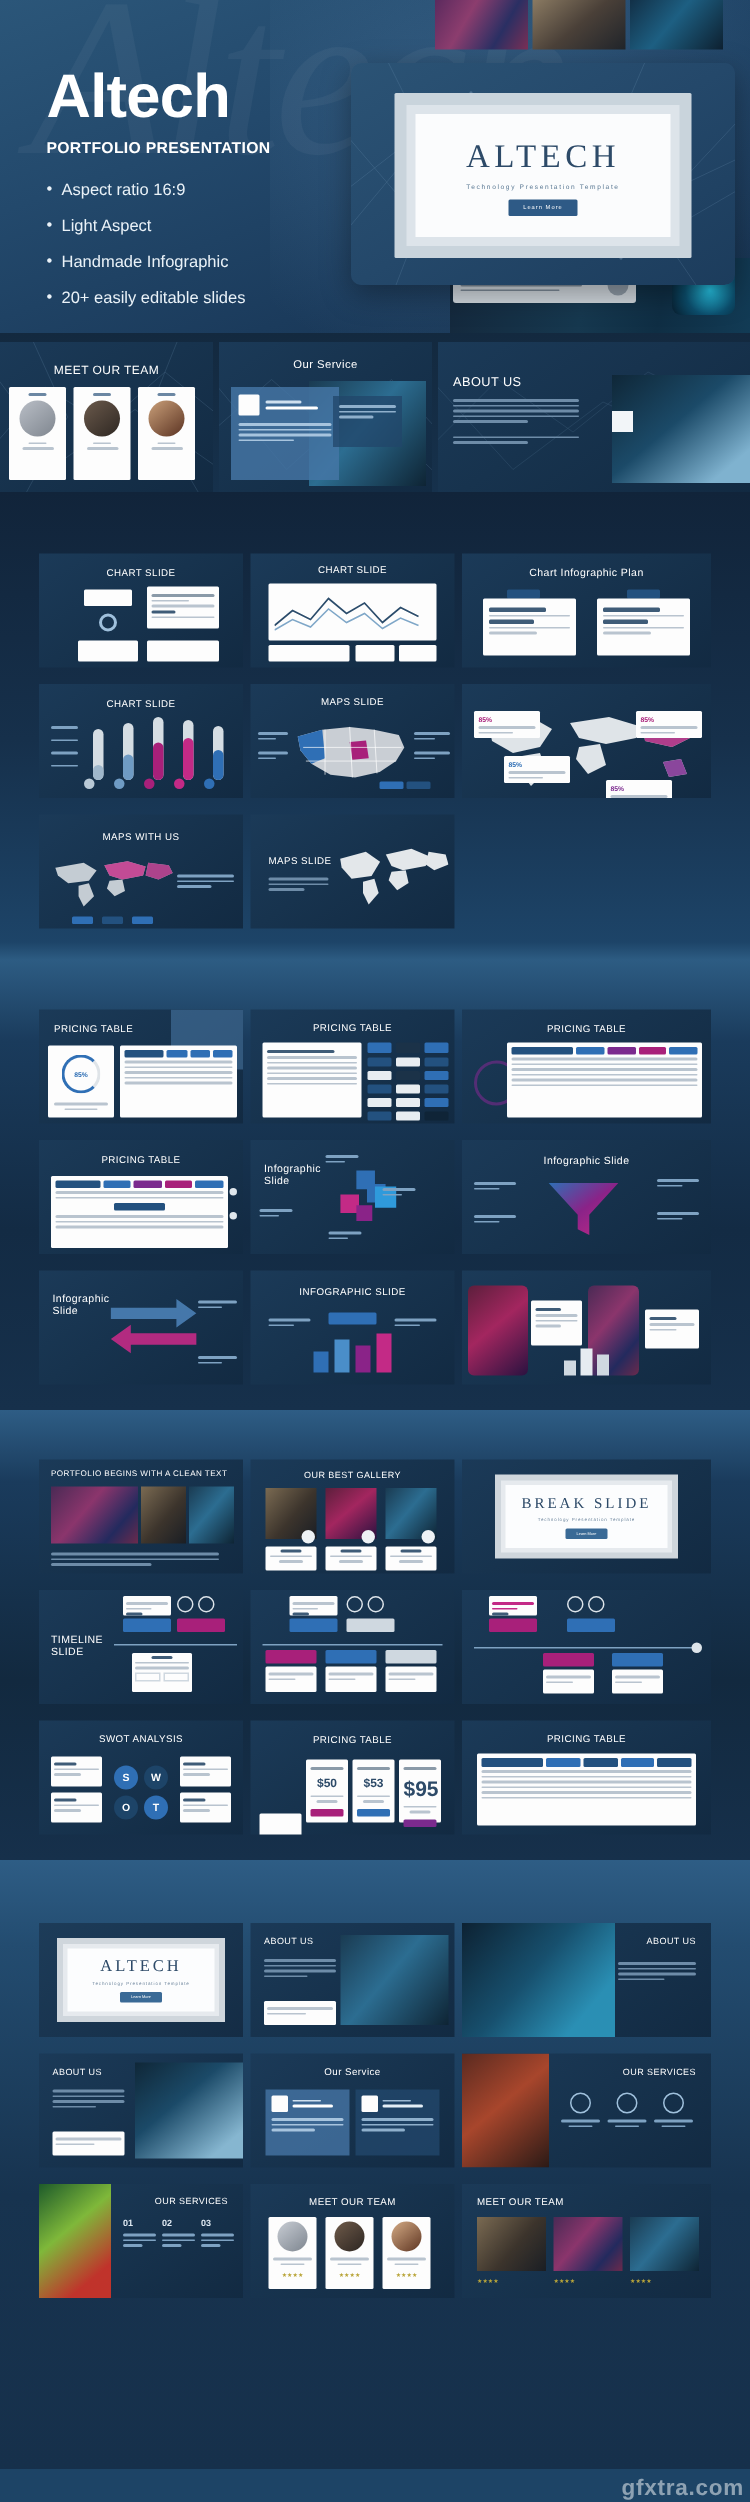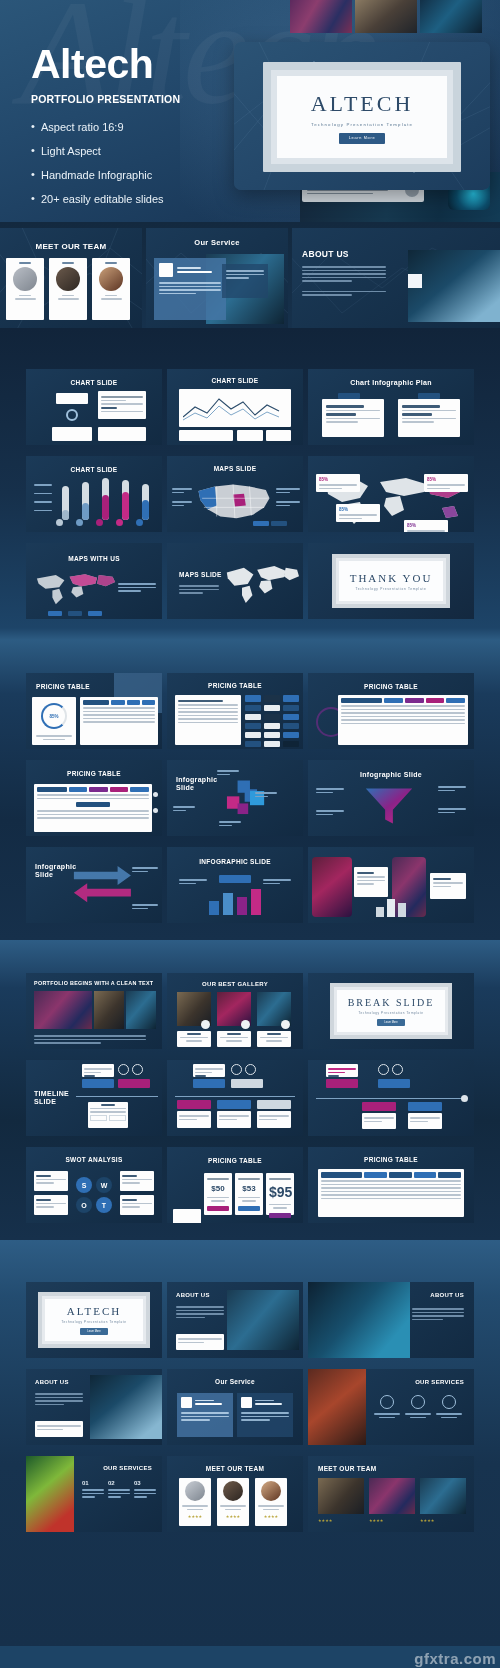"MEET OUR TEAM" .slide-title { font-weight: bold -> normal }
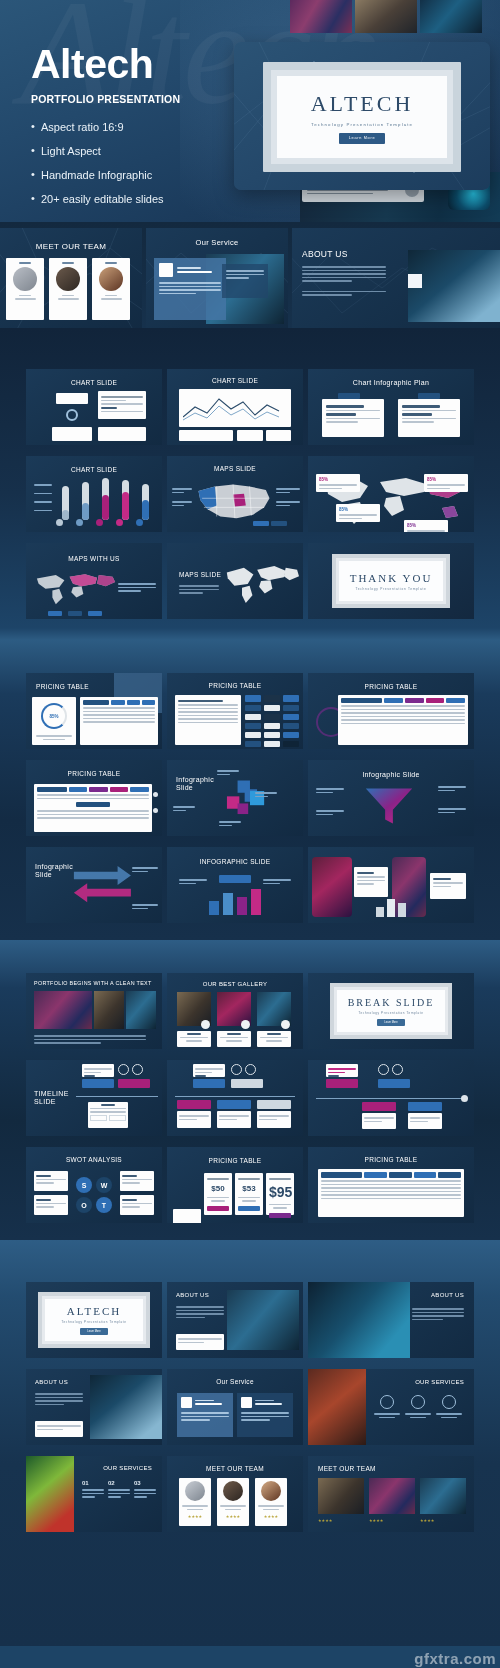"THANK YOU" div.slide { html: <div> <div> <div> <div> <div>THANK YOU</div> <div>Technology Presentation Template</div> </div> </div> </div> </div> -> none }
